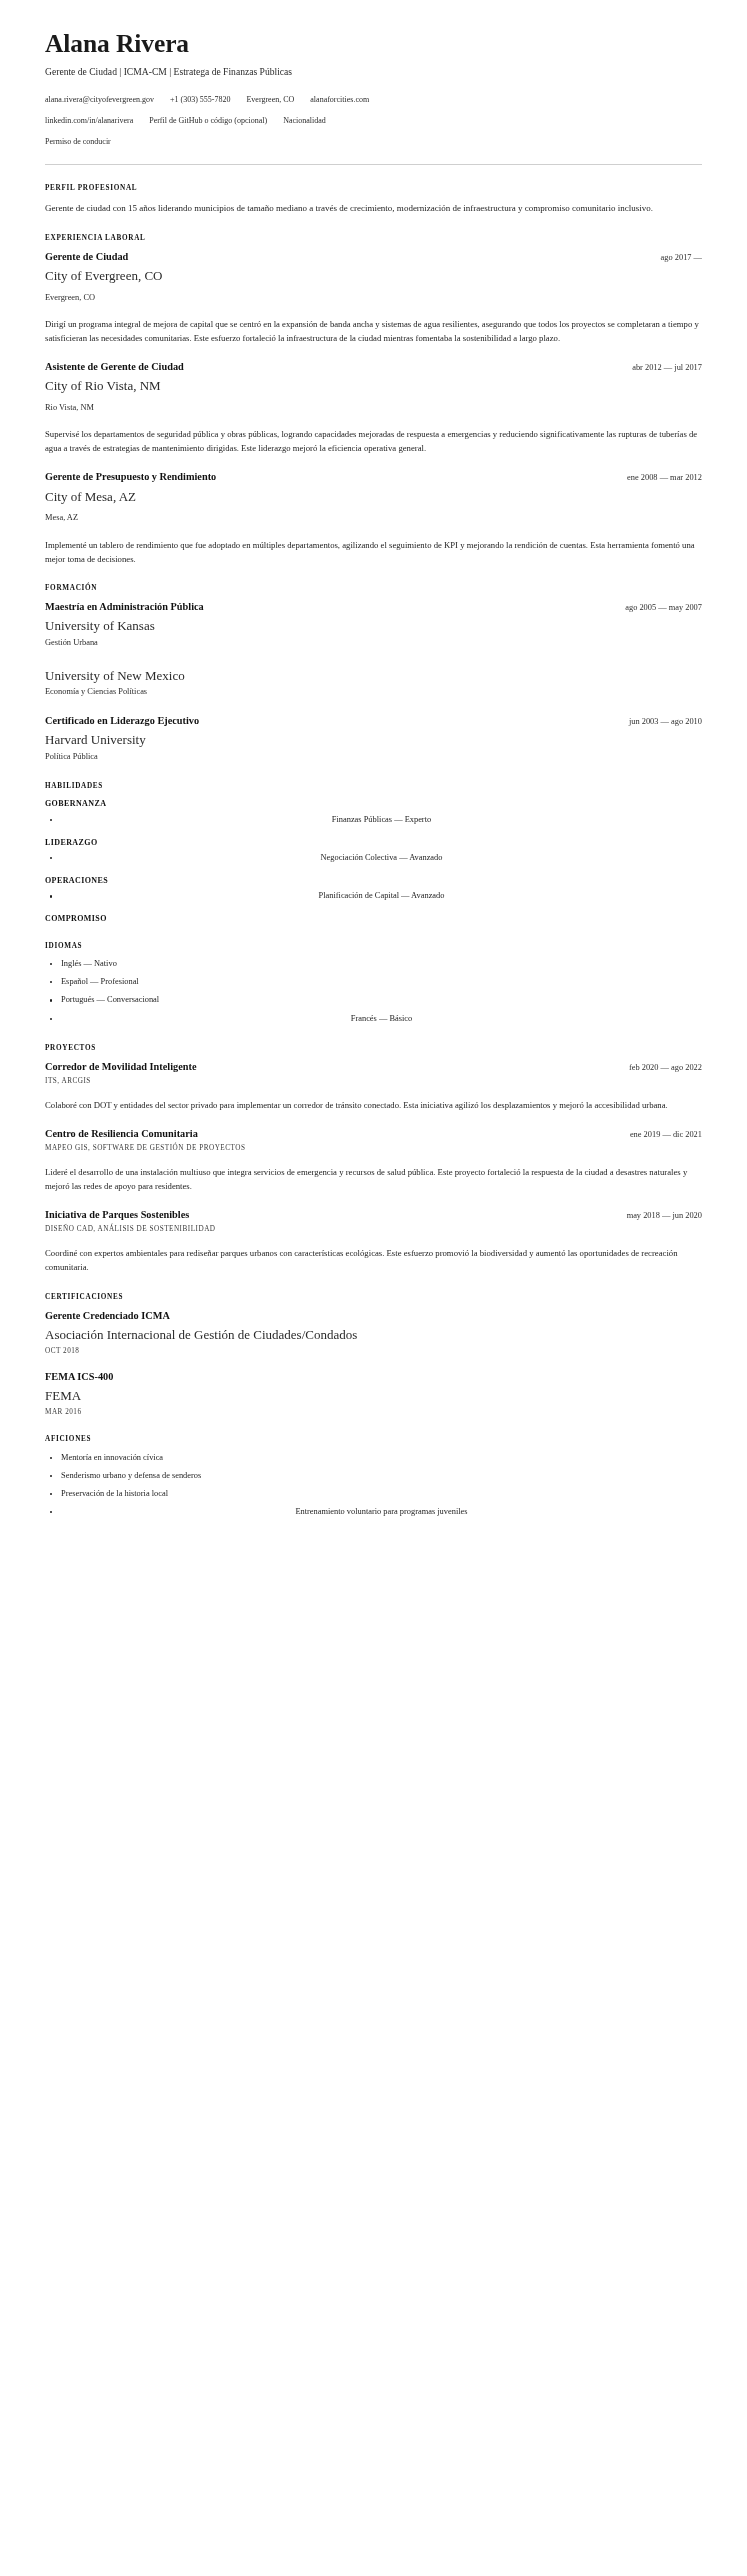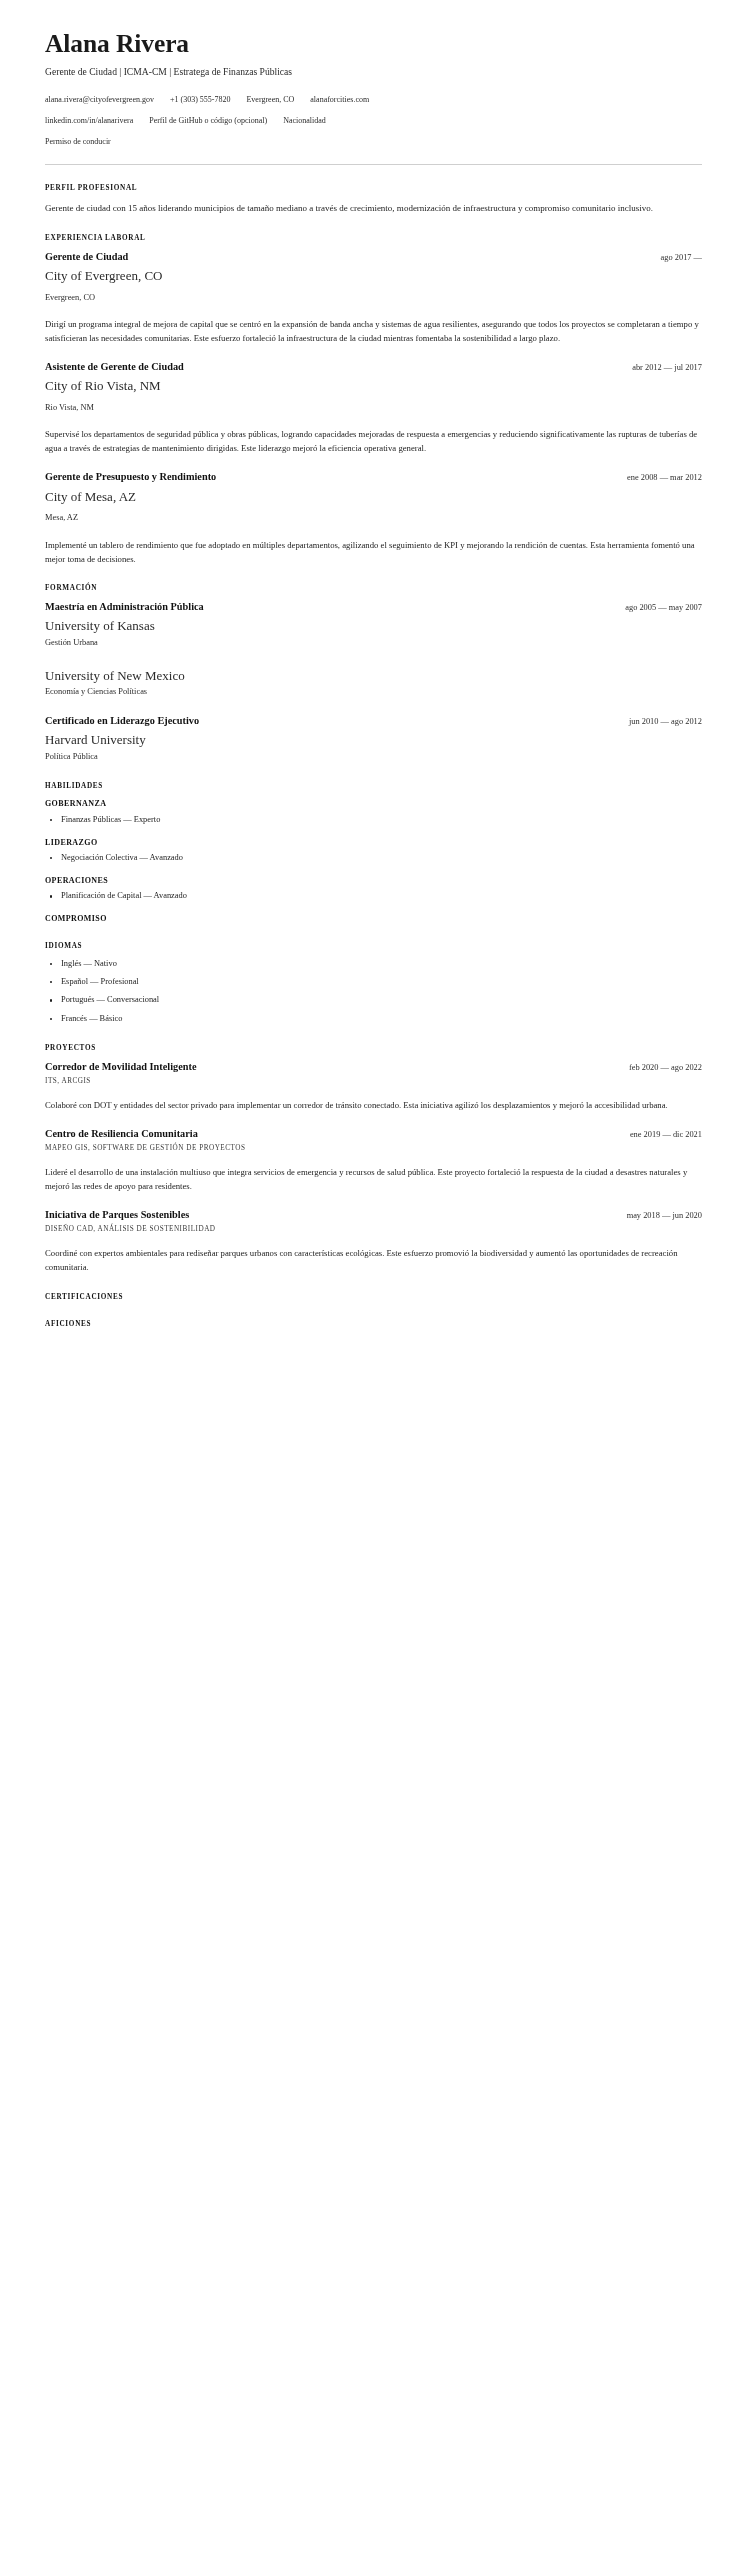"jun 2010 — ago 2012" div.entry-dates { text: 2010 — ago 2012 -> 2003 — ago 2010 }
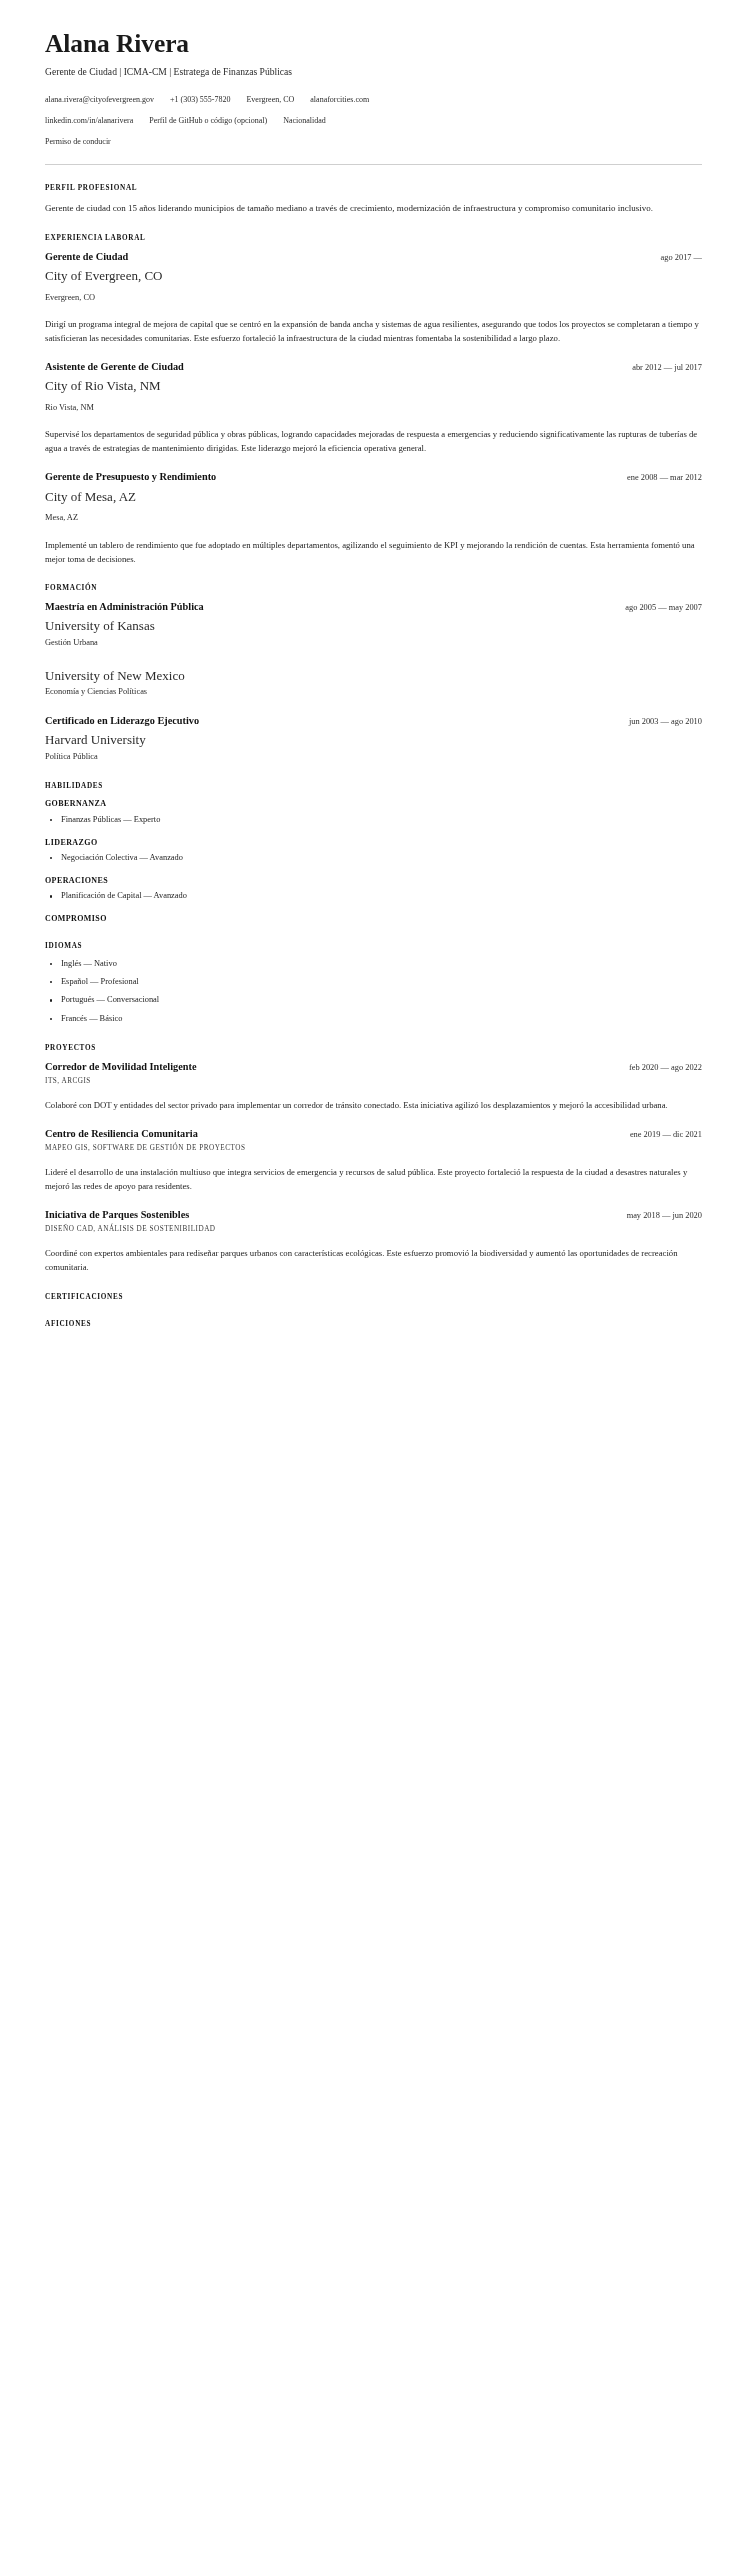"Finanzas Públicas — Experto" ul.bullets li:last-child { text-align: none -> center }
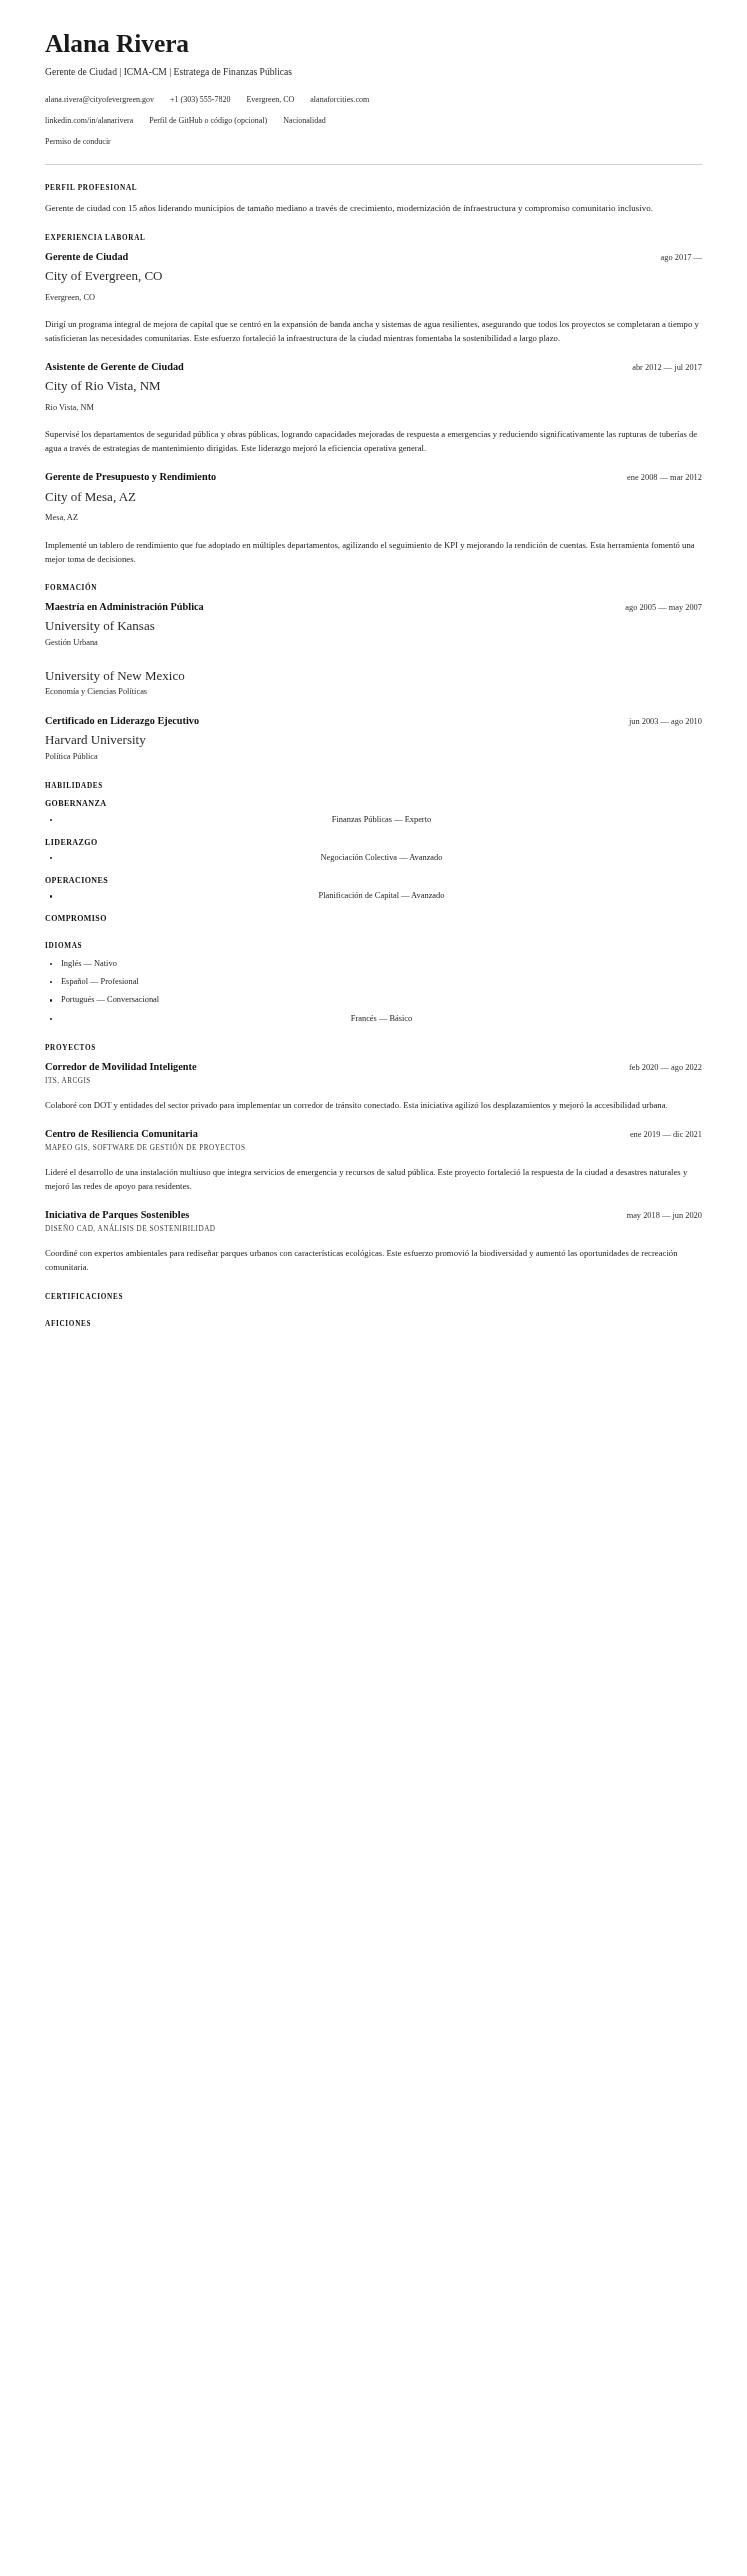"Gerente Credenciado ICMA" div { html: none -> <div> <div> <div> <div>Gerente Credenciado ICMA</div> </div> <div>Asociación Internacional de Gestión de Ciudades/Condados</div> <div>OCT 2018</div> </div> <div> <div> <div>FEMA ICS-400</div> </div> <div>FEMA</div> <div>MAR 2016</div> </div> </div> }
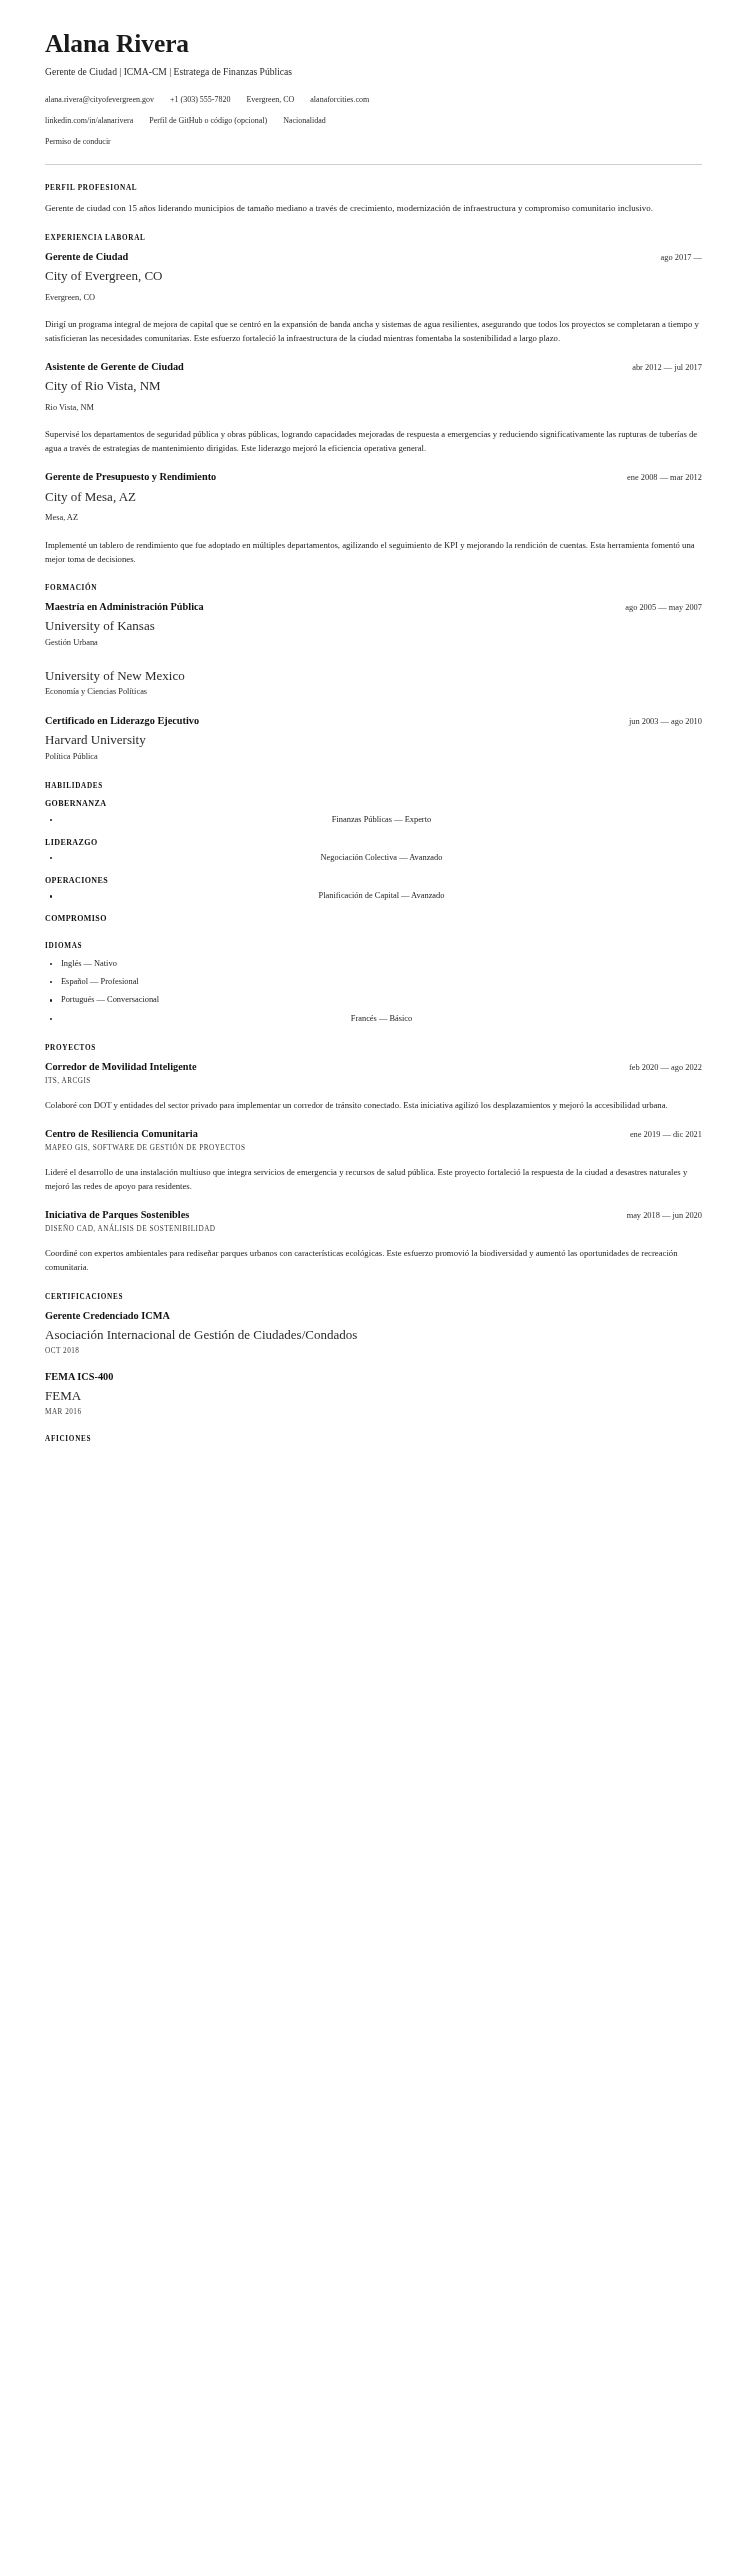"Mentoría en innovación cívica" ul.bullets { html: none -> <ul> <li>Mentoría en innovación cívica</li> <li>Senderismo urbano y defensa de senderos</li> <li>Preservación de la historia local</li> <li>Entrenamiento voluntario para programas juveniles</li> </ul> }
